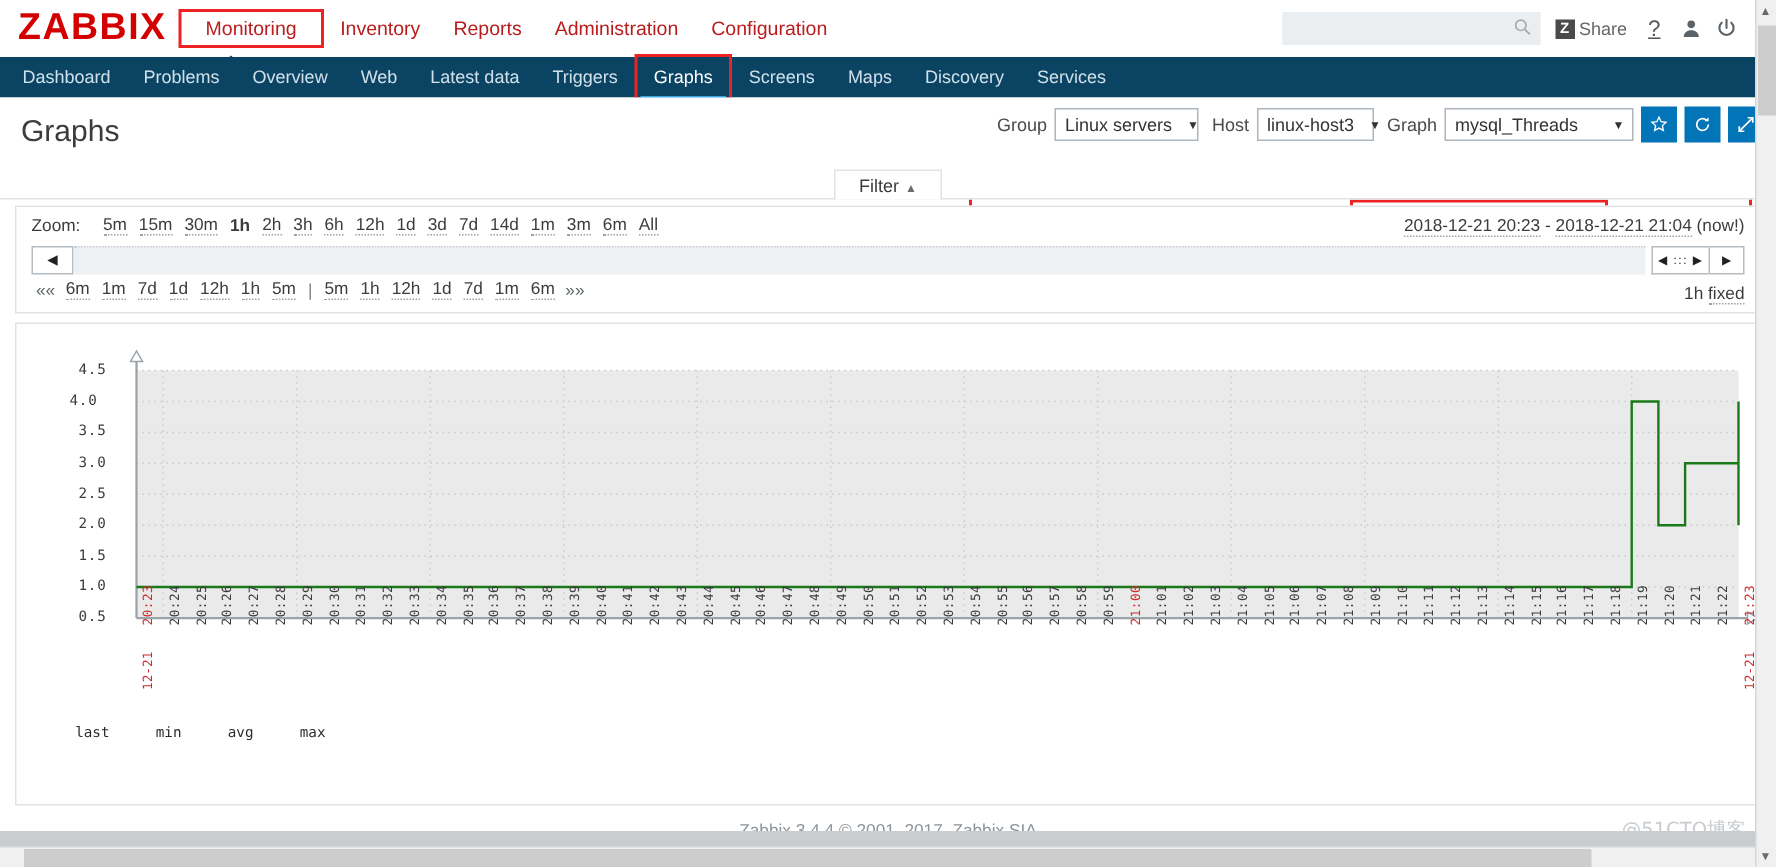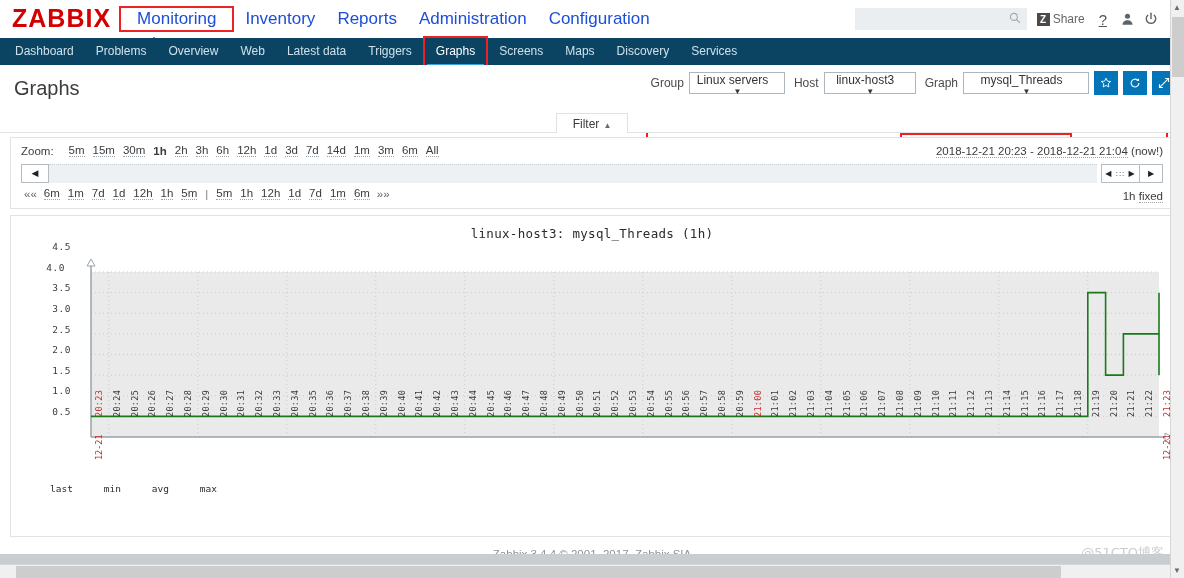"Monitoring" .mainmenu a { color: #1d4ed8 -> #b91c1c; font-size: 17px -> 13px }
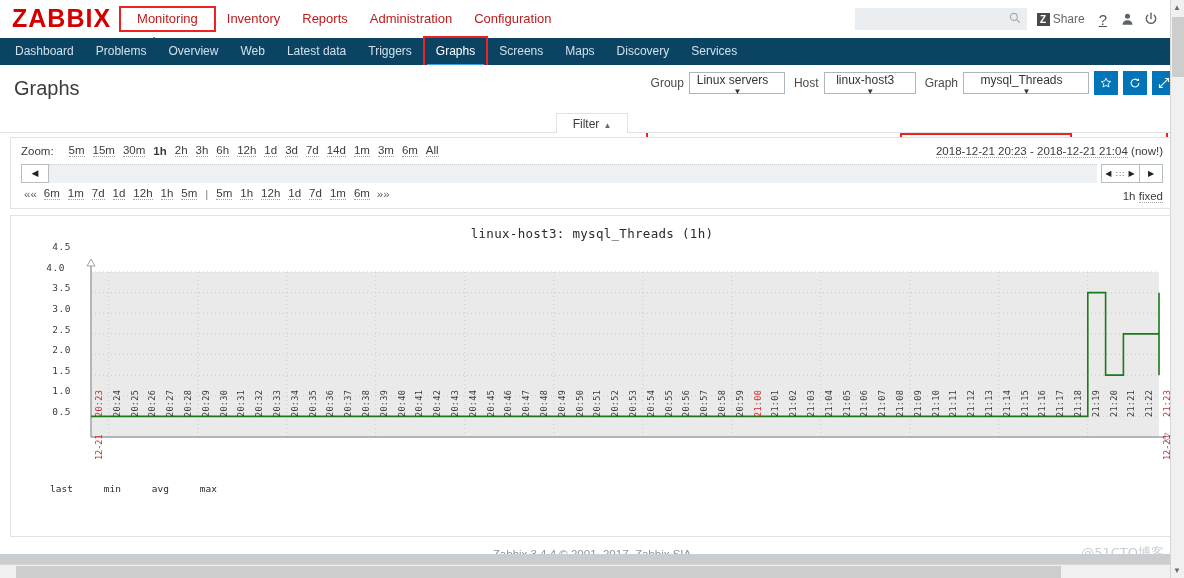"Linux servers" .zselect { flex-direction: column -> none }
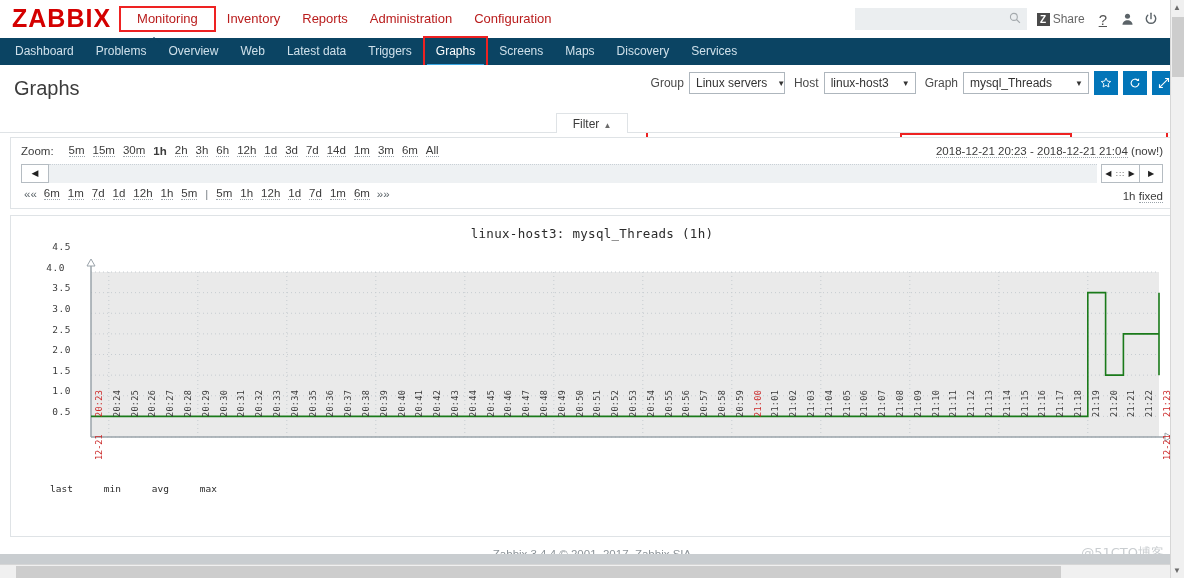"linux-host3" div.zselect { width: 92px -> 78px }
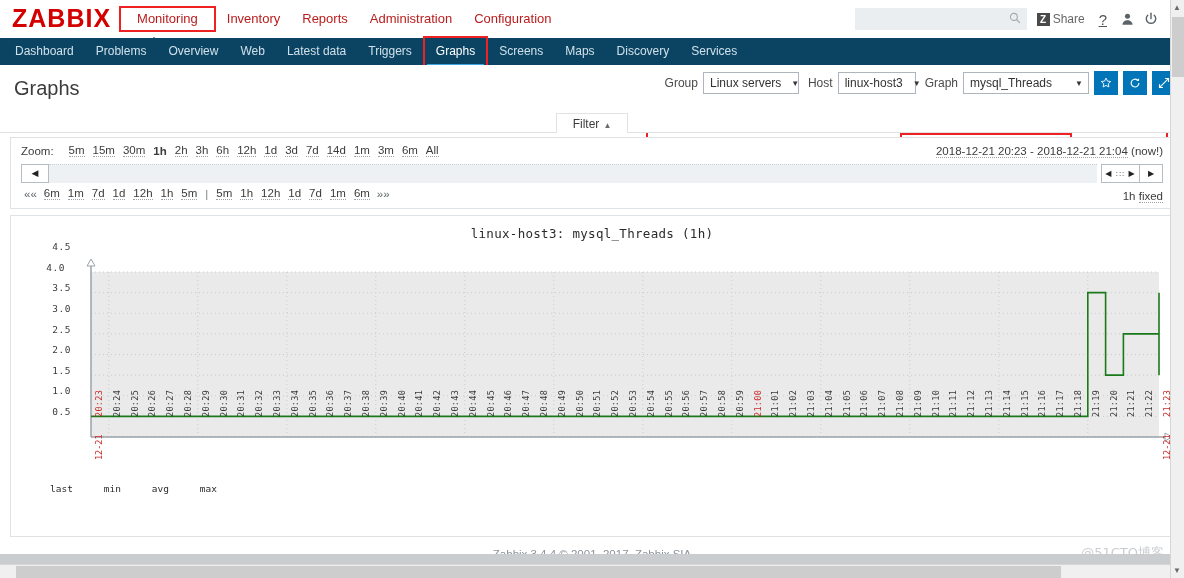"linux-host3: mysql_Threads (1h)" div { html: <div>linux-host3: mysql_Threads (1h)</div> -> none }
